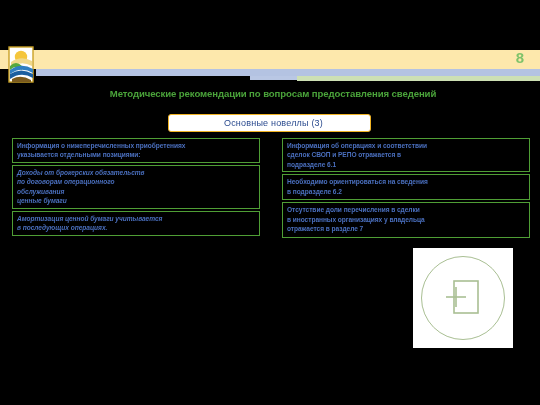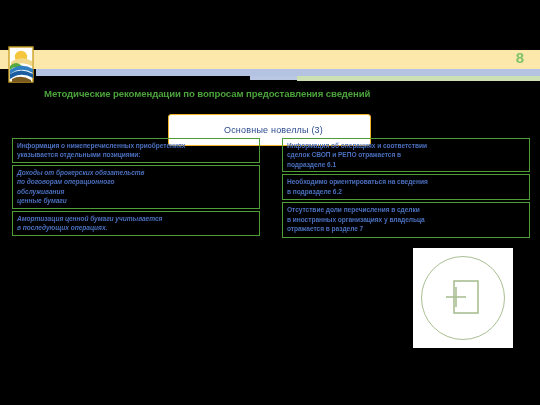"Методические рекомендации по вопросам" .slide-title { left: 44px -> 28px; text-align: left -> center }
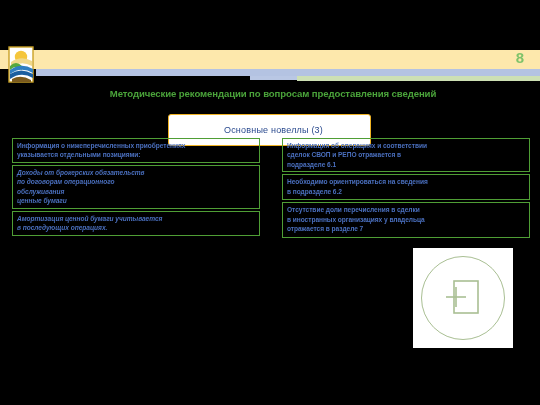"Основные новеллы (3)" .subtitle-pill { height: 32px -> 18px }
